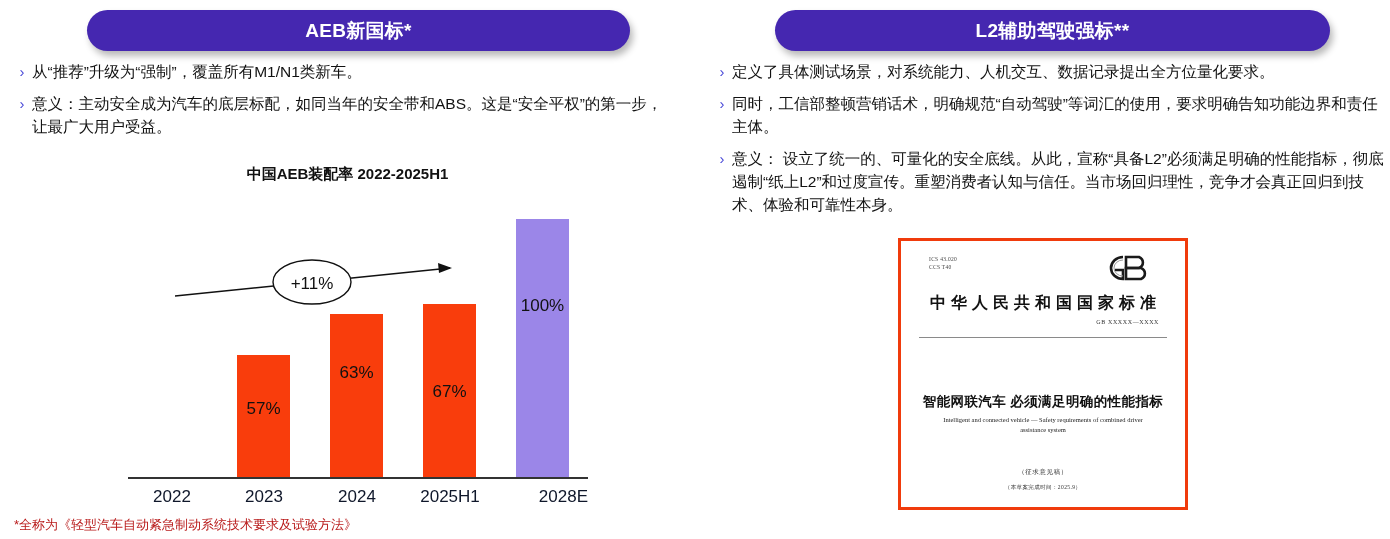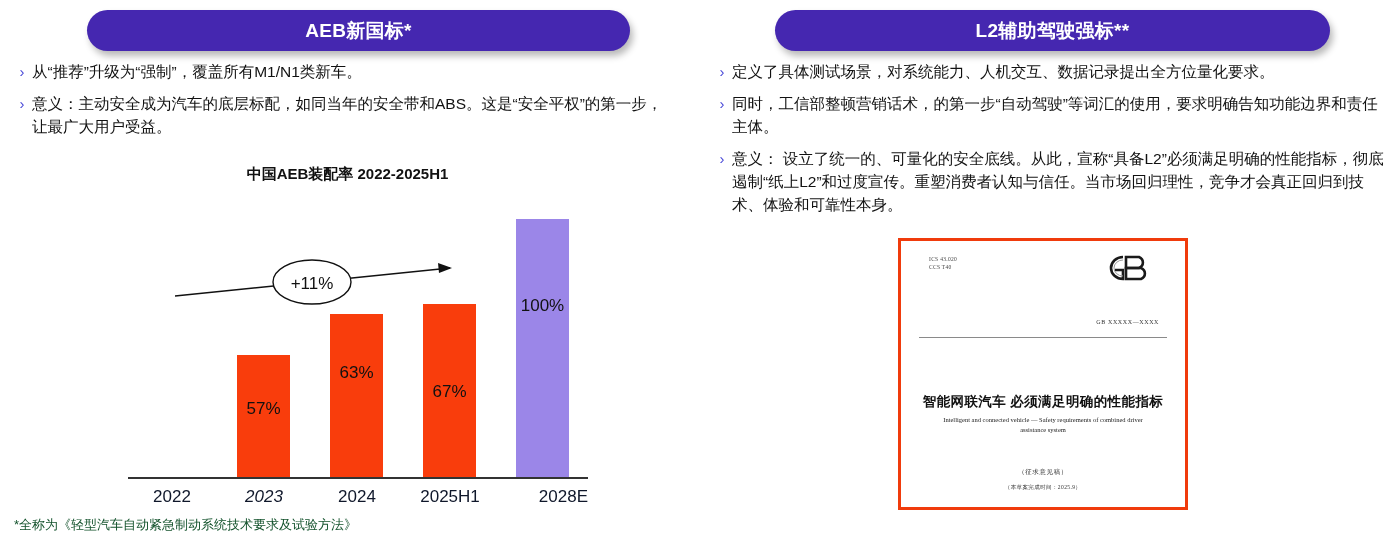"同时，工信部整顿营销话术，的第一步“自动驾驶”等词汇的使用，要求明确告知功能边界" span.bullet-text { text: 的第一步 -> 明确规范 }
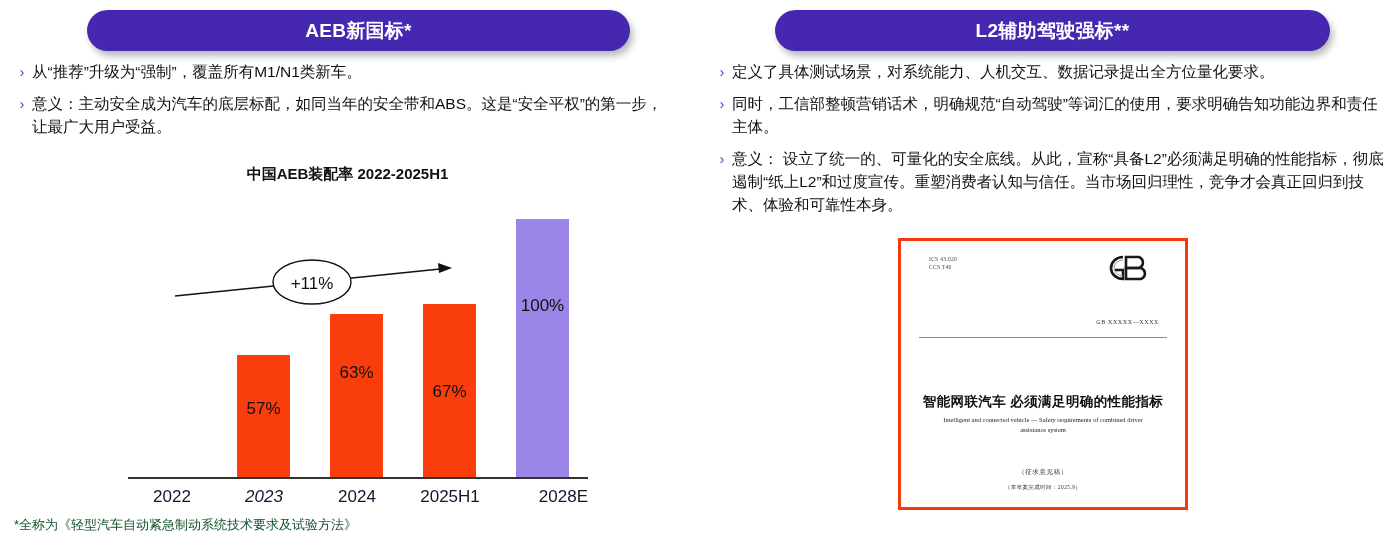"中华人民共和国国家标准" div.gb-national { html: none -> <div>中华人民共和国国家标准</div> }
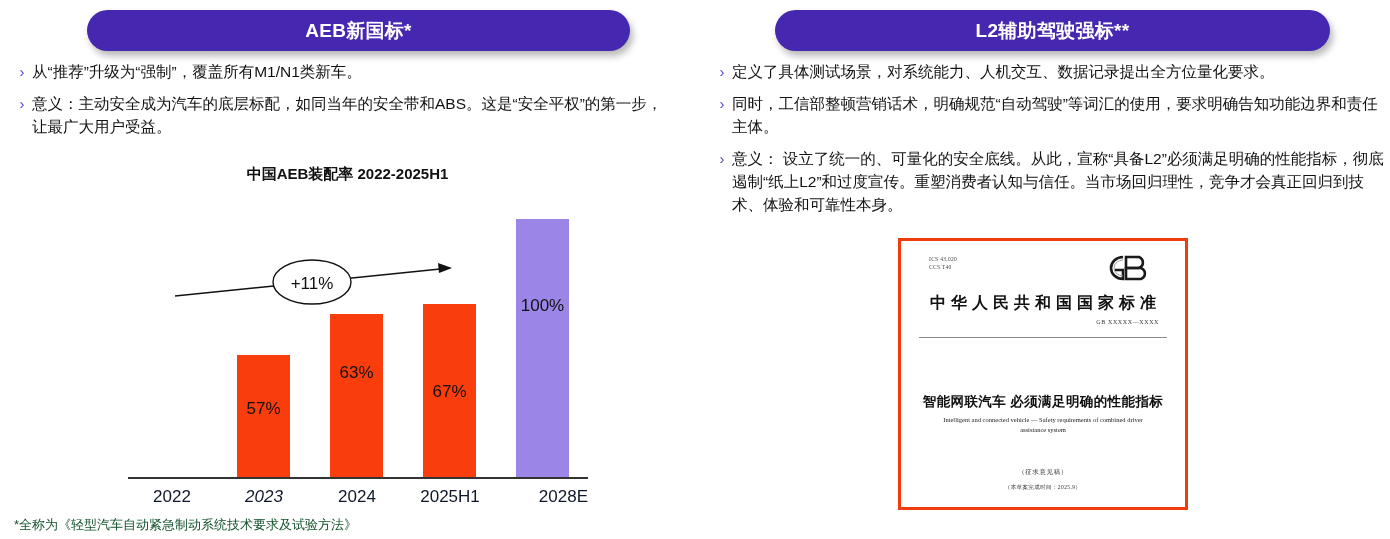"2023" div.tick { font-style: italic -> none }
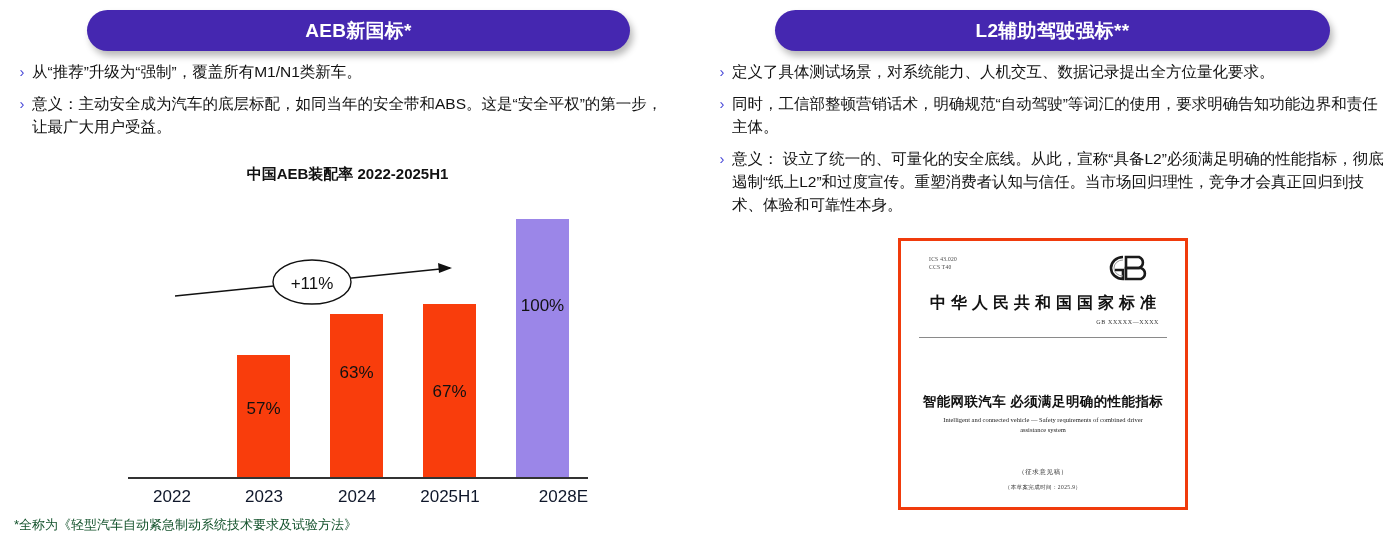"*全称为《轻型汽车自动紧急制动系统技术要求及试验方法》" #footnote { color: #14532d -> #b91c1c }
